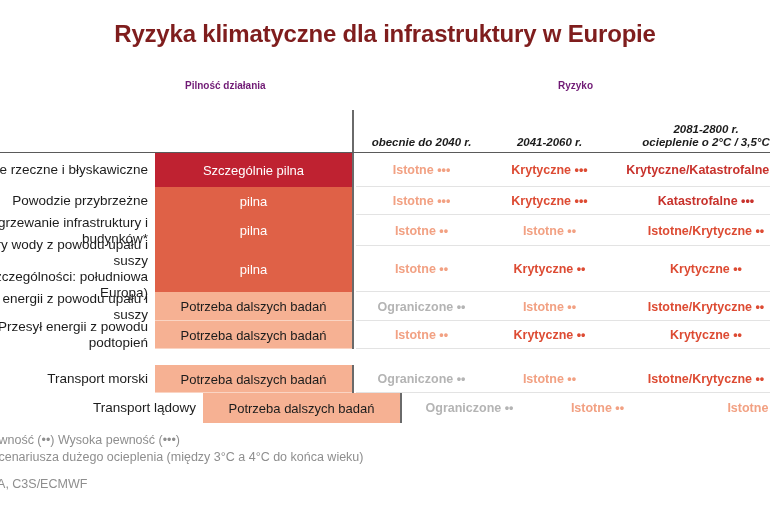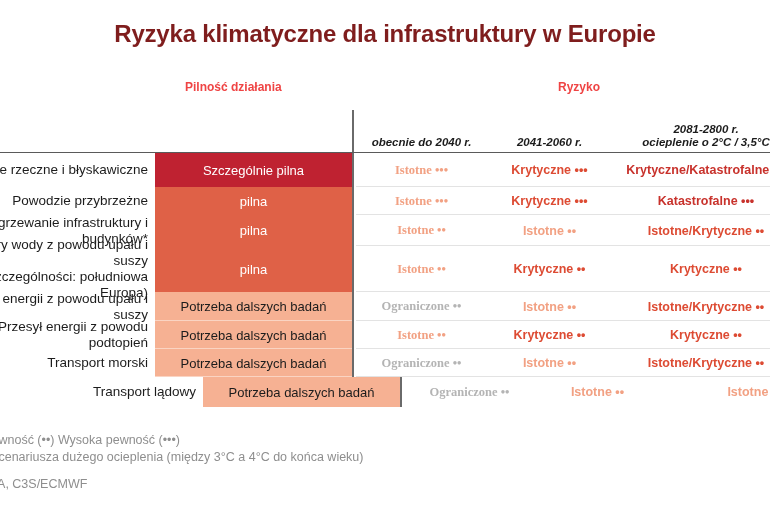"Pilność działania" .group-head { color: #ef4444 -> #701a75; font-size: 12px -> 10px }
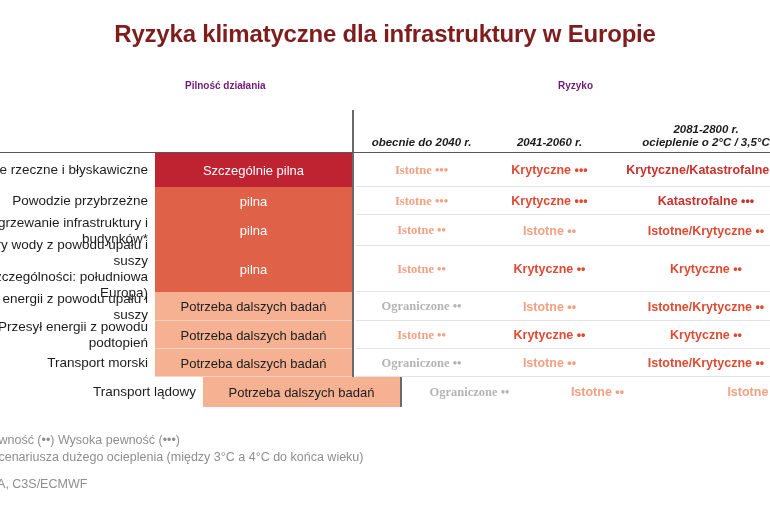"Istotne •••" .r1 { font-family: Liberation Serif, serif -> none }
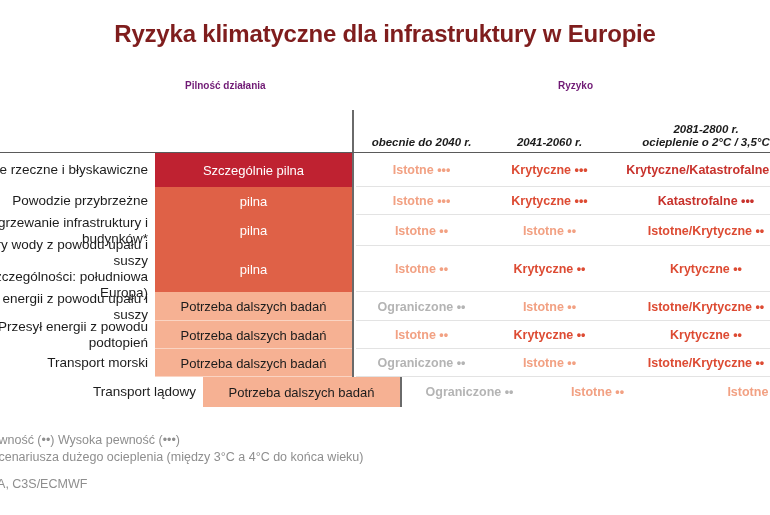"Transport morski" div.row { margin-top: none -> 16px }
